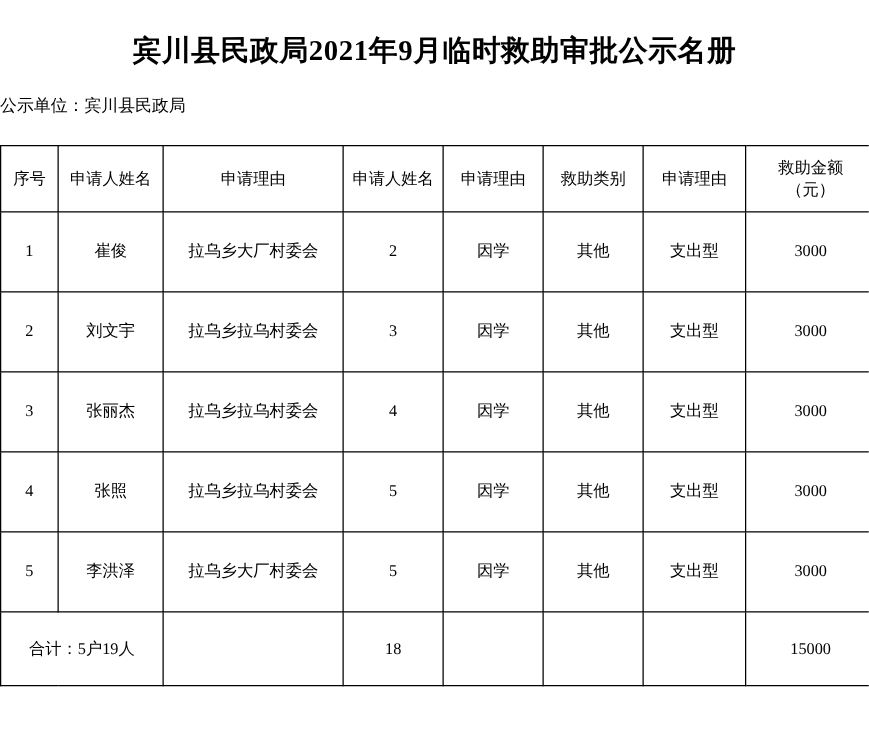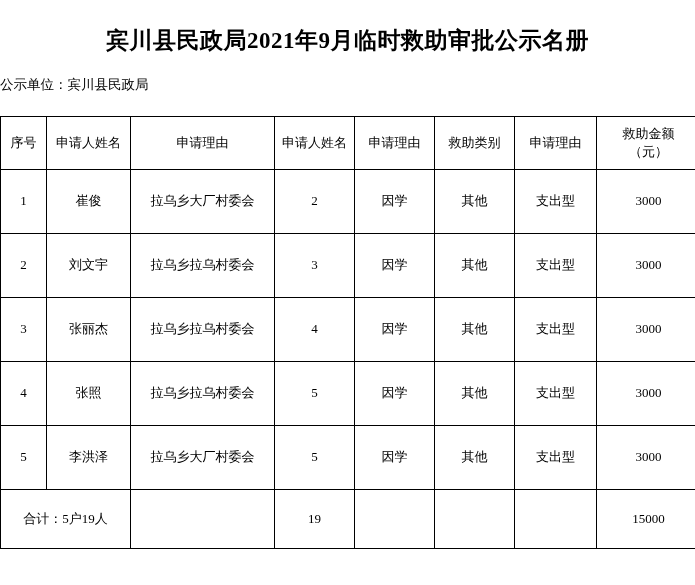"19" td { text: 19 -> 18 }
